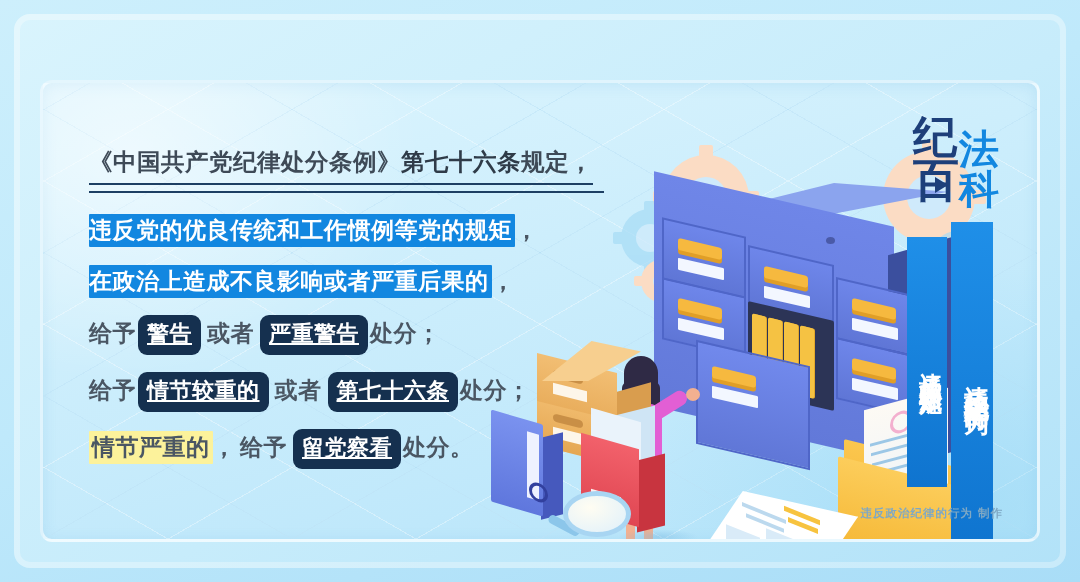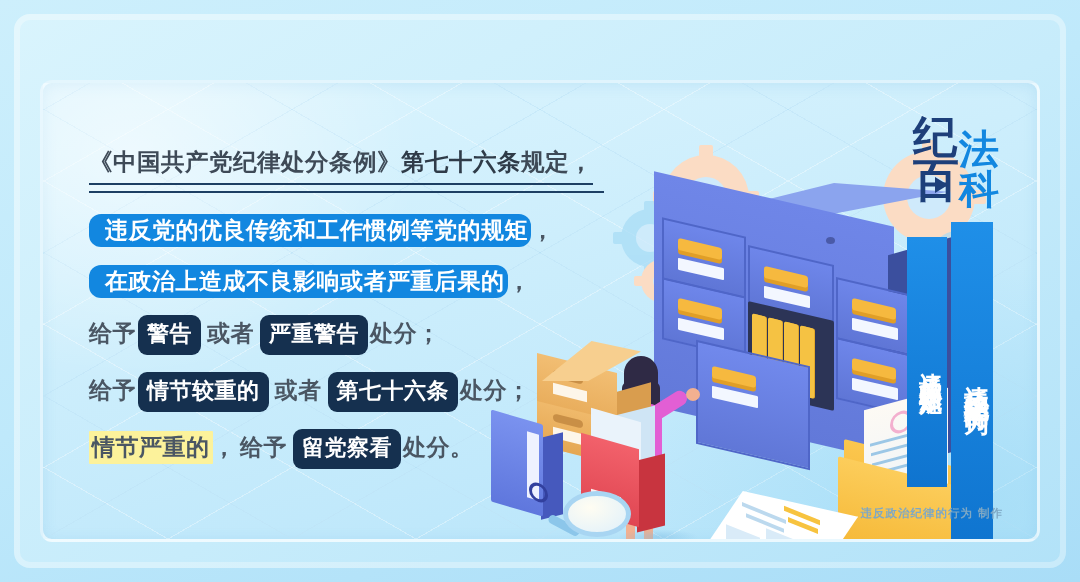"违反党的优良传统和工作惯例等党的规矩" .hl-blue { border-radius: 12px -> 1px; padding: 3px 3px 4px 16px -> 3px 3px 4px 0 }
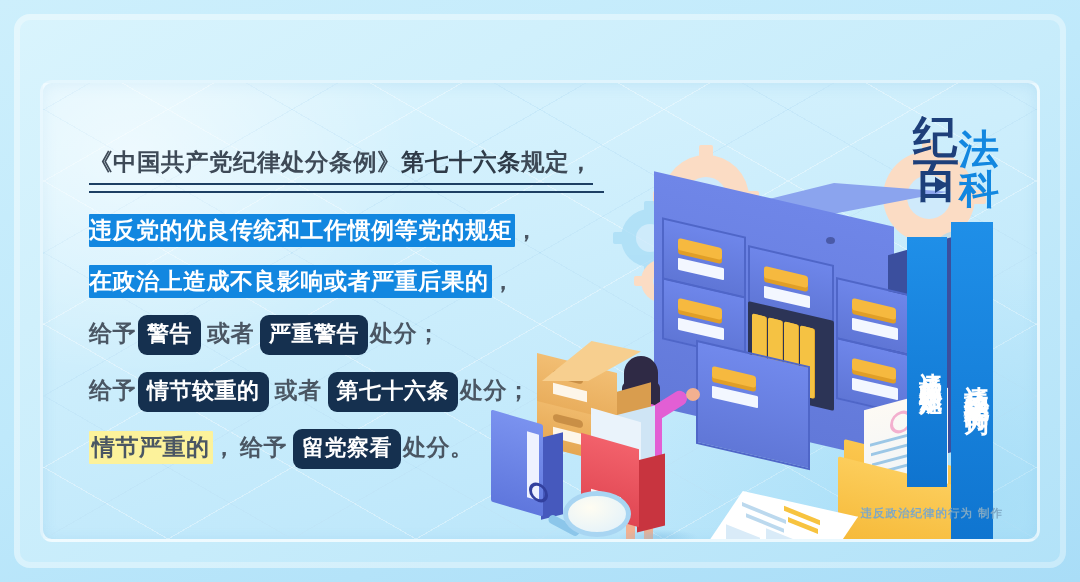"警告" .pill { text-decoration: none -> underline }
